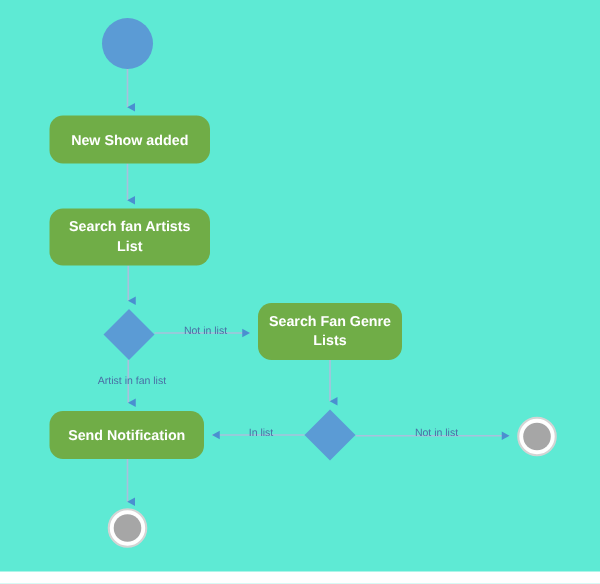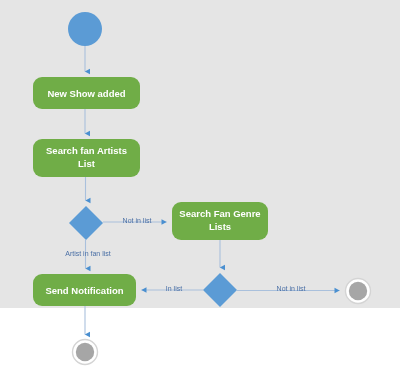"New Show added" #diagram-canvas { background: #e5e5e5 -> #5eead4; height: 308px -> 381px }
